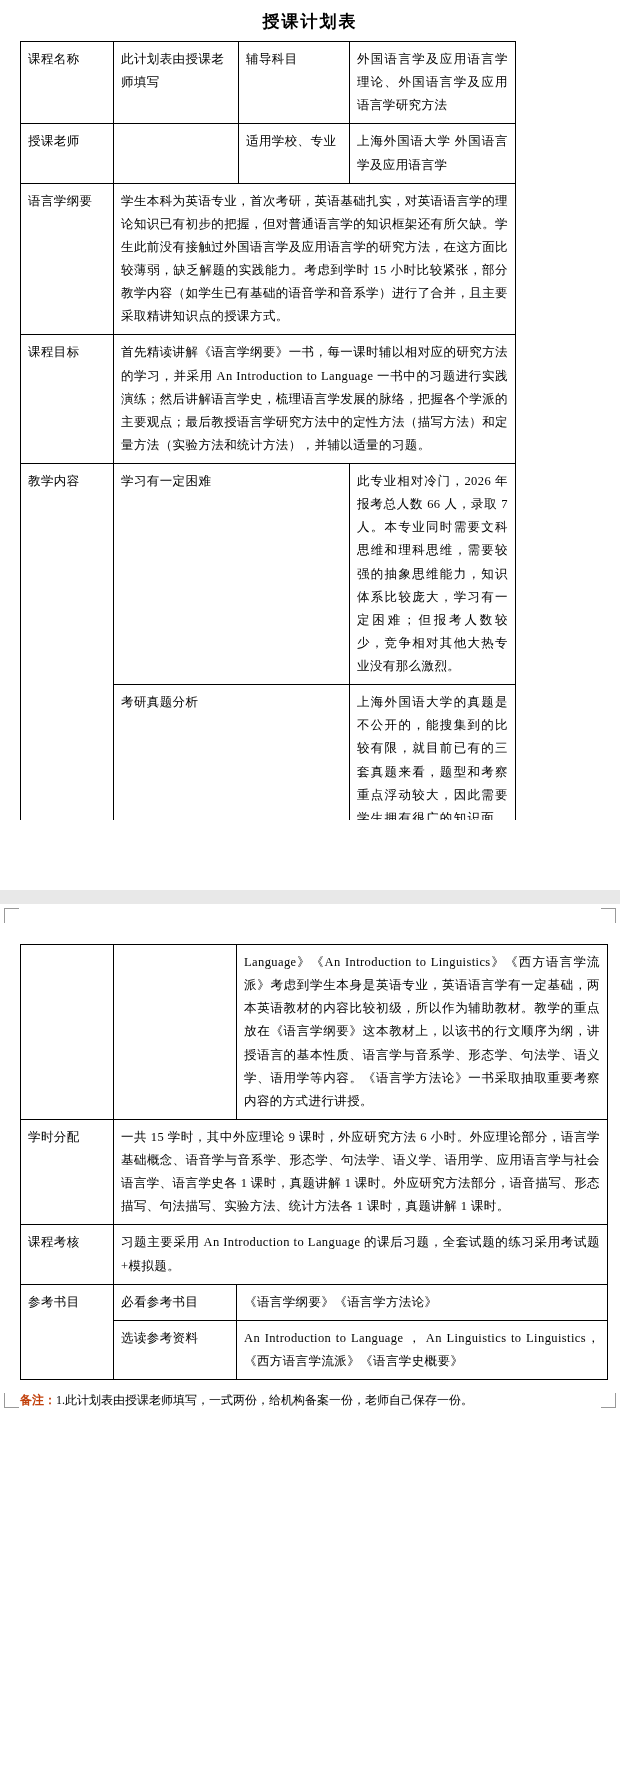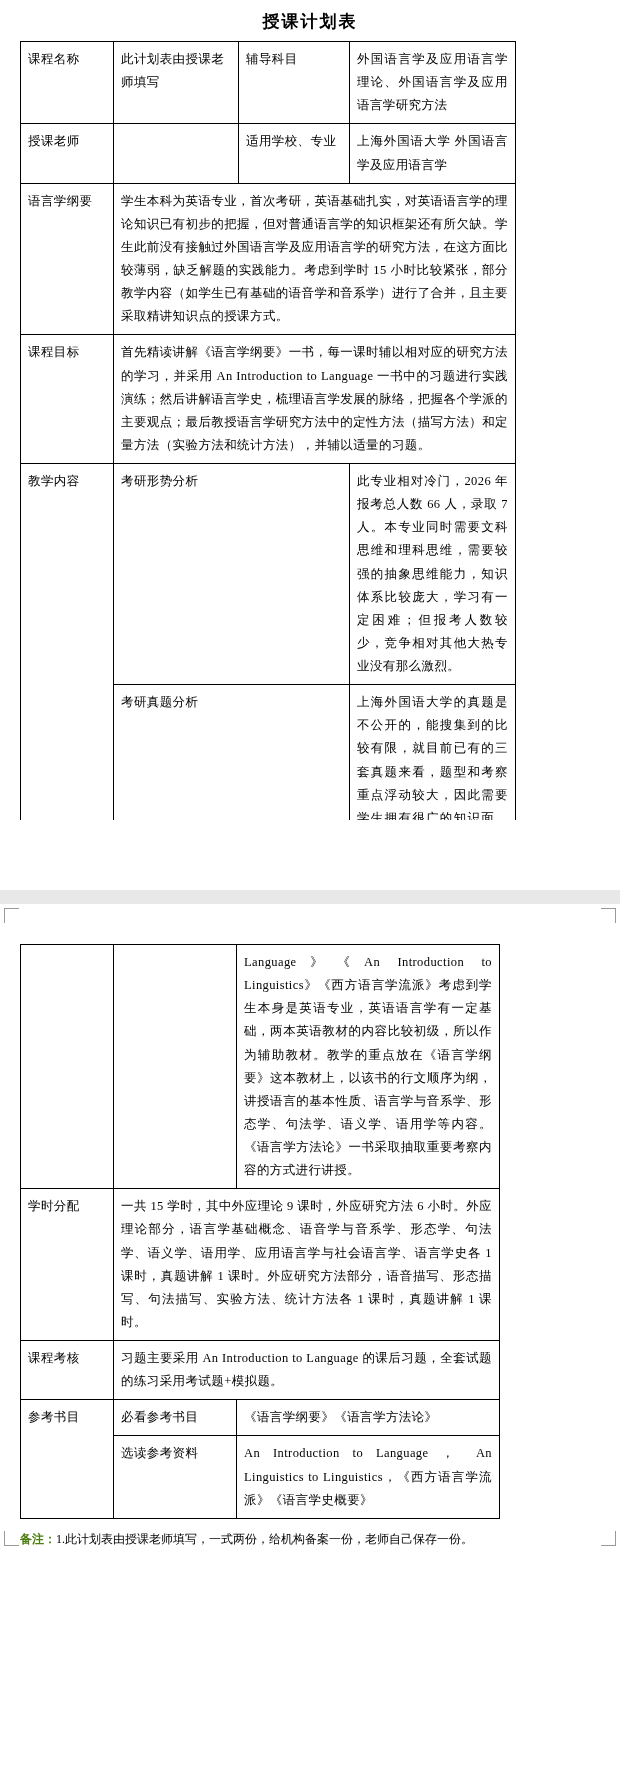"考研形势分析" td.sublabel { text: 考研形势分析 -> 学习有一定困难 }
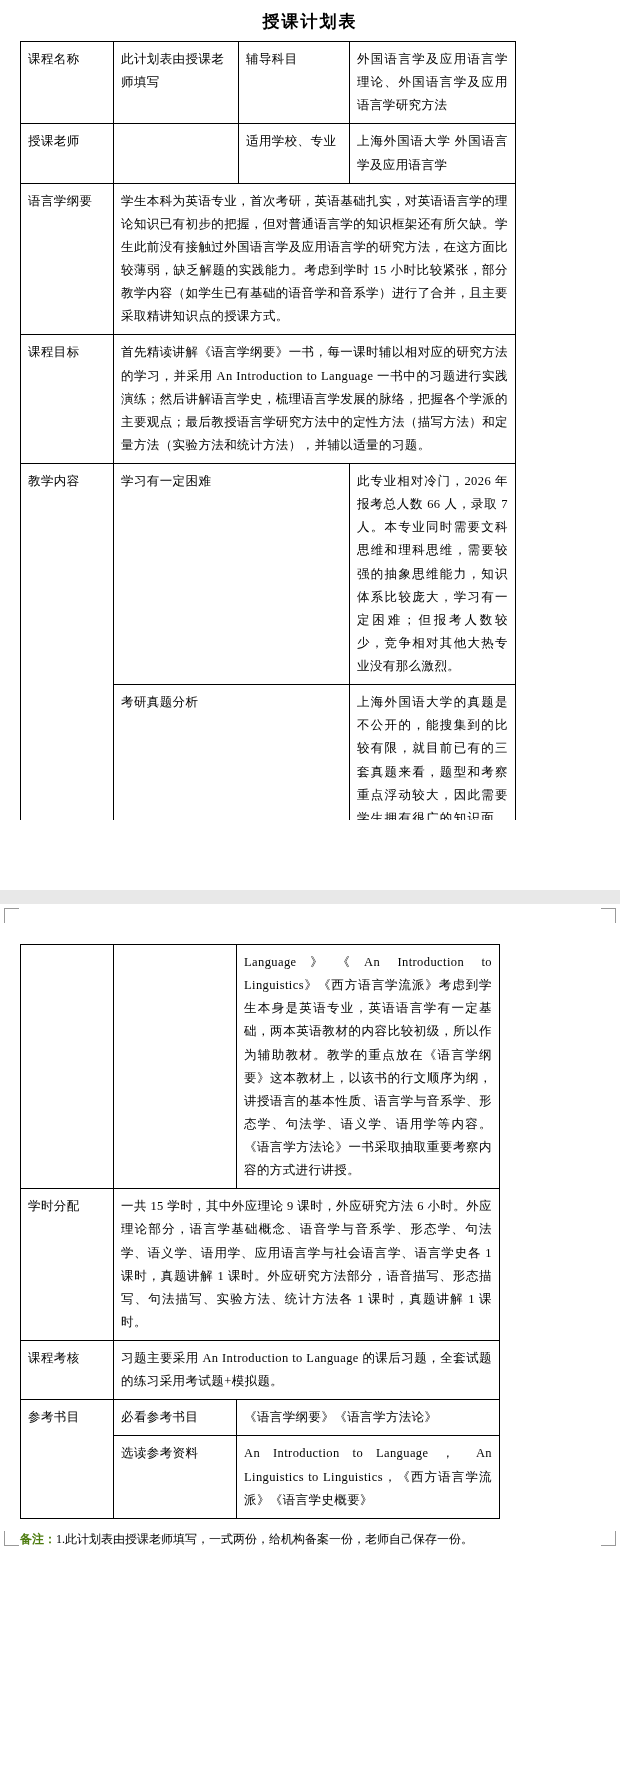"Language》《An Introduction to" table.plan2 { width: 480px -> 588px }
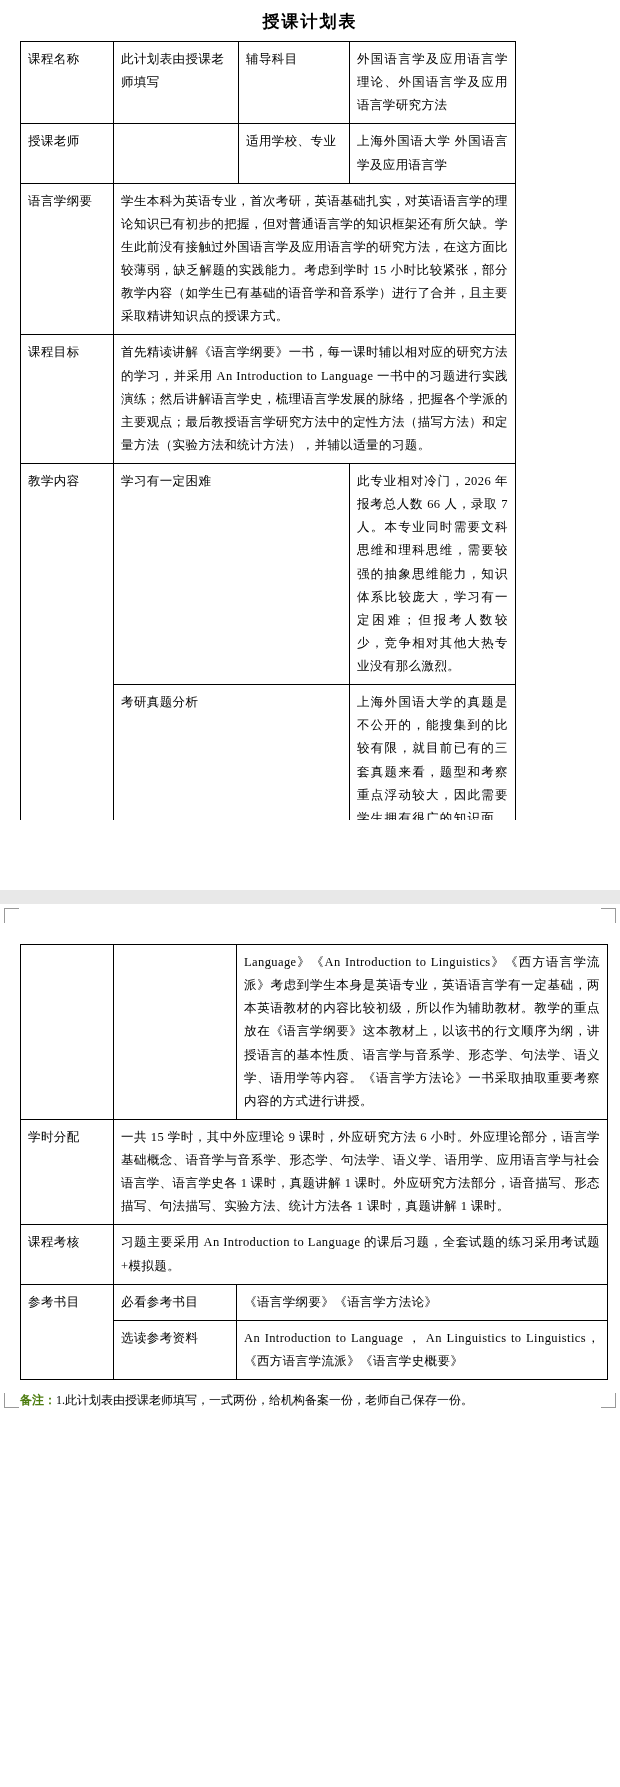"备注：" .note .tag { color: #4d7c0f -> #c2410c }
